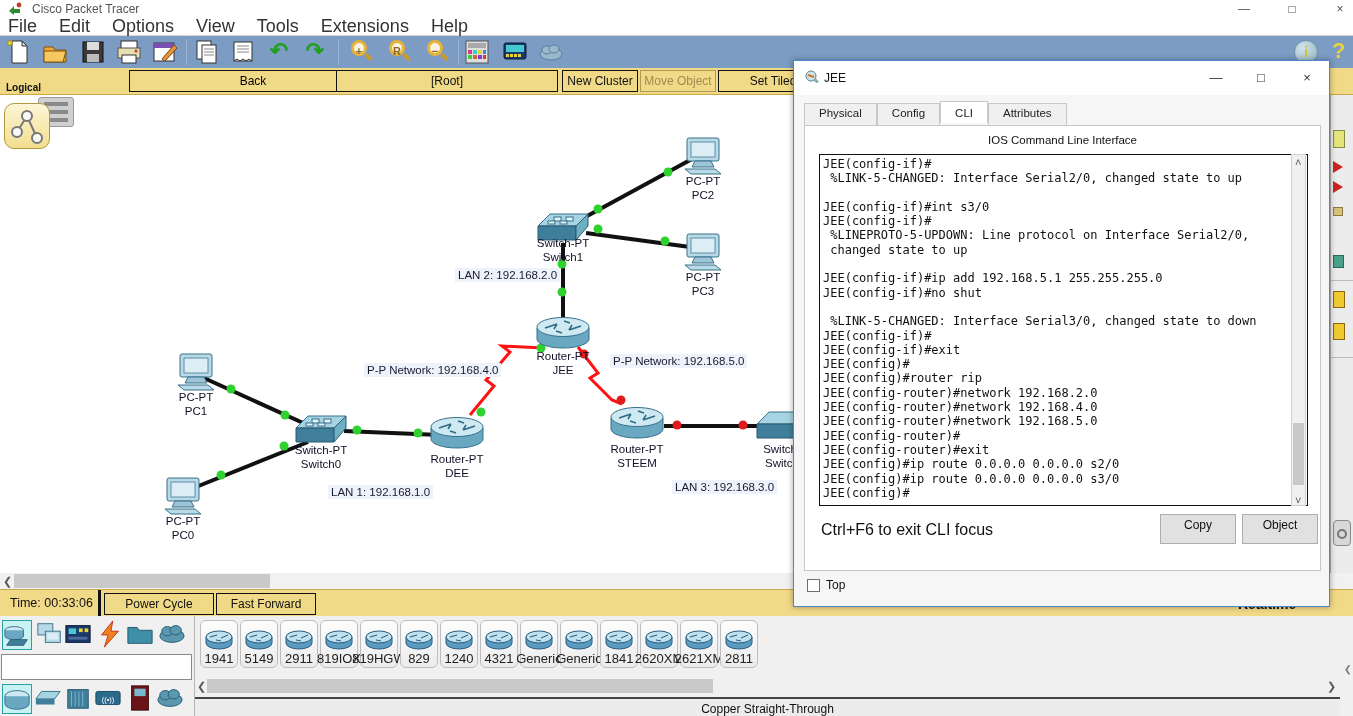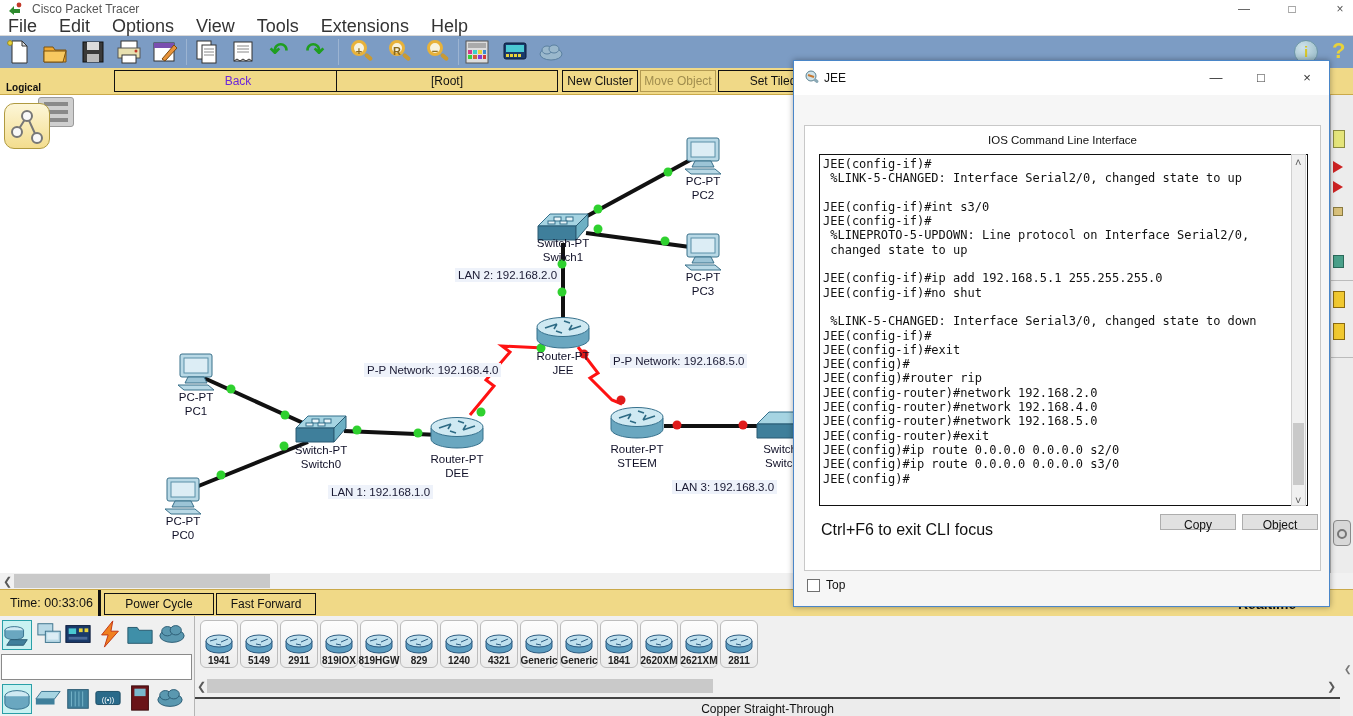"Back" div.vbtn { color: #6d28d9 -> #000000; left: 114px -> 129px }
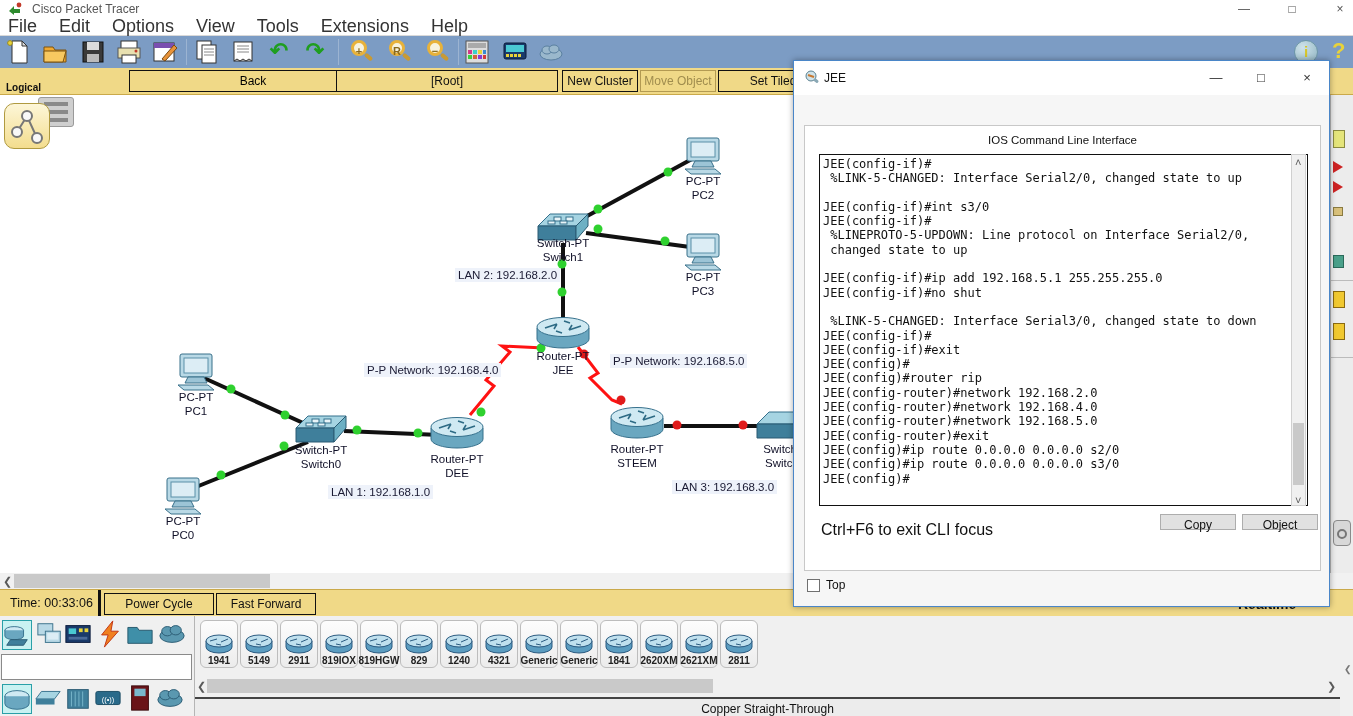"Physical" div.tabs { html: none -> <div> <div>Physical</div> <div>Config</div> <div>CLI</div> <div>Attributes</div> </div> }
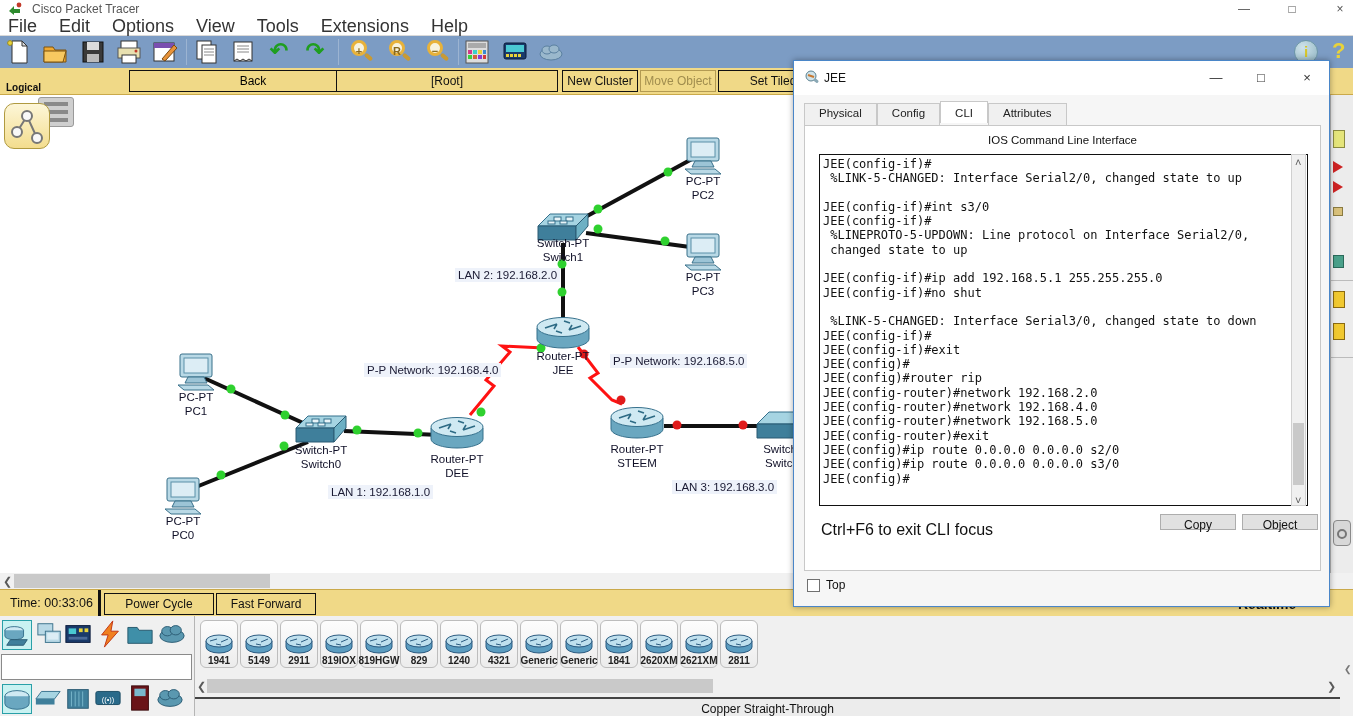"JEE(config-router)#" div.tline { html: none -> <div>JEE(config-router)#</div> }
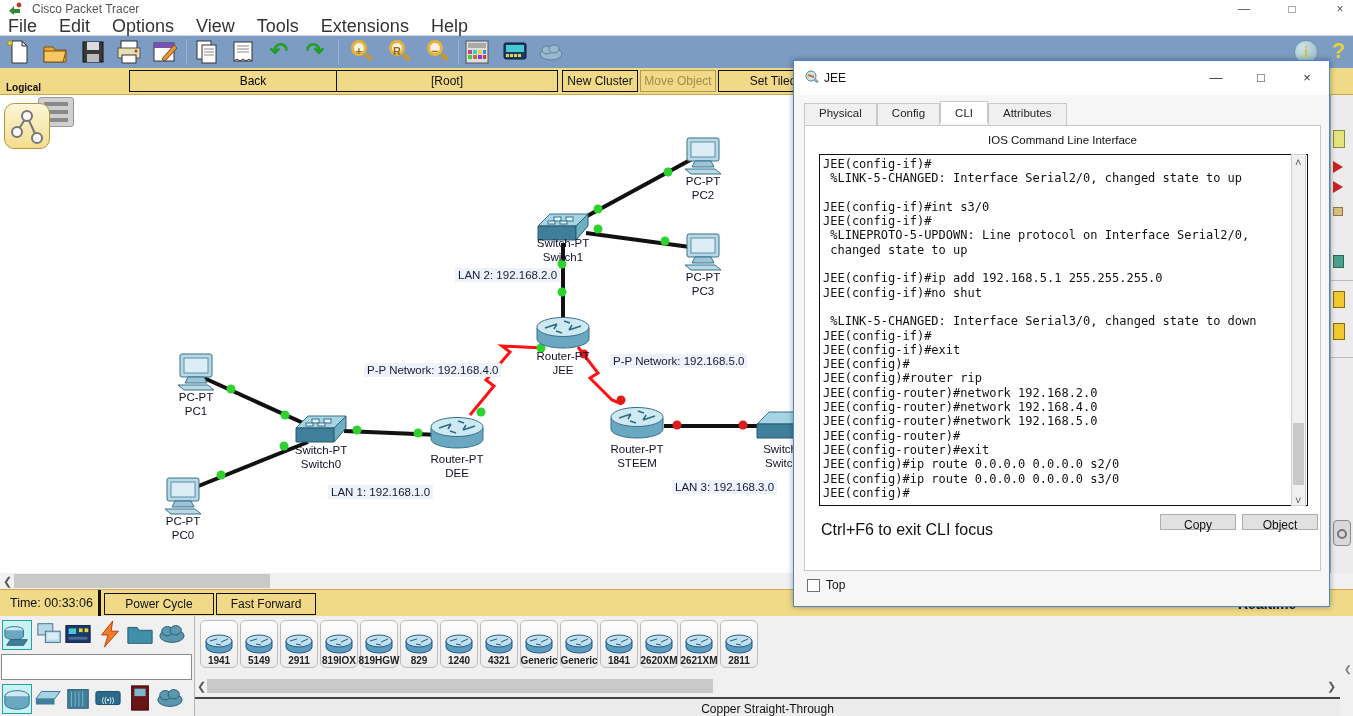"Copy" .dlg-btn { height: 16px -> 30px }
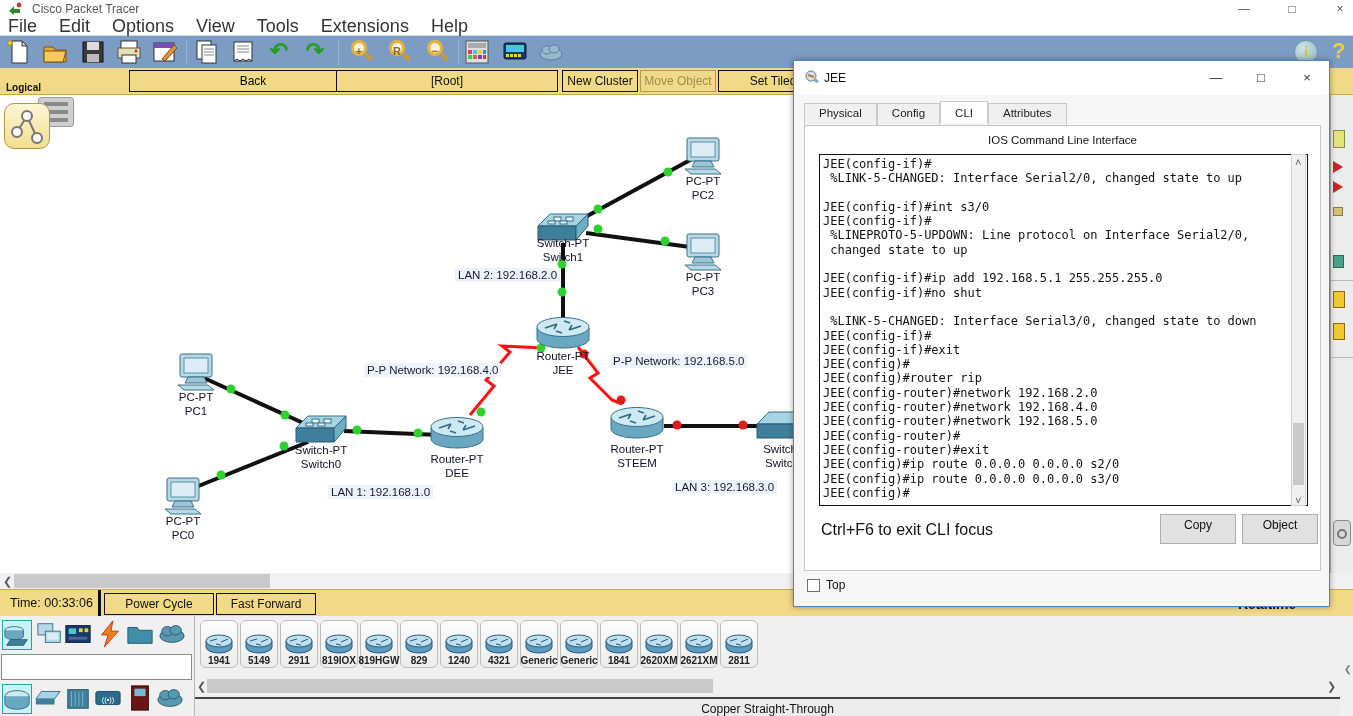"1941" .dev-lbl { font-size: 10px -> 13px; font-weight: bold -> none }
